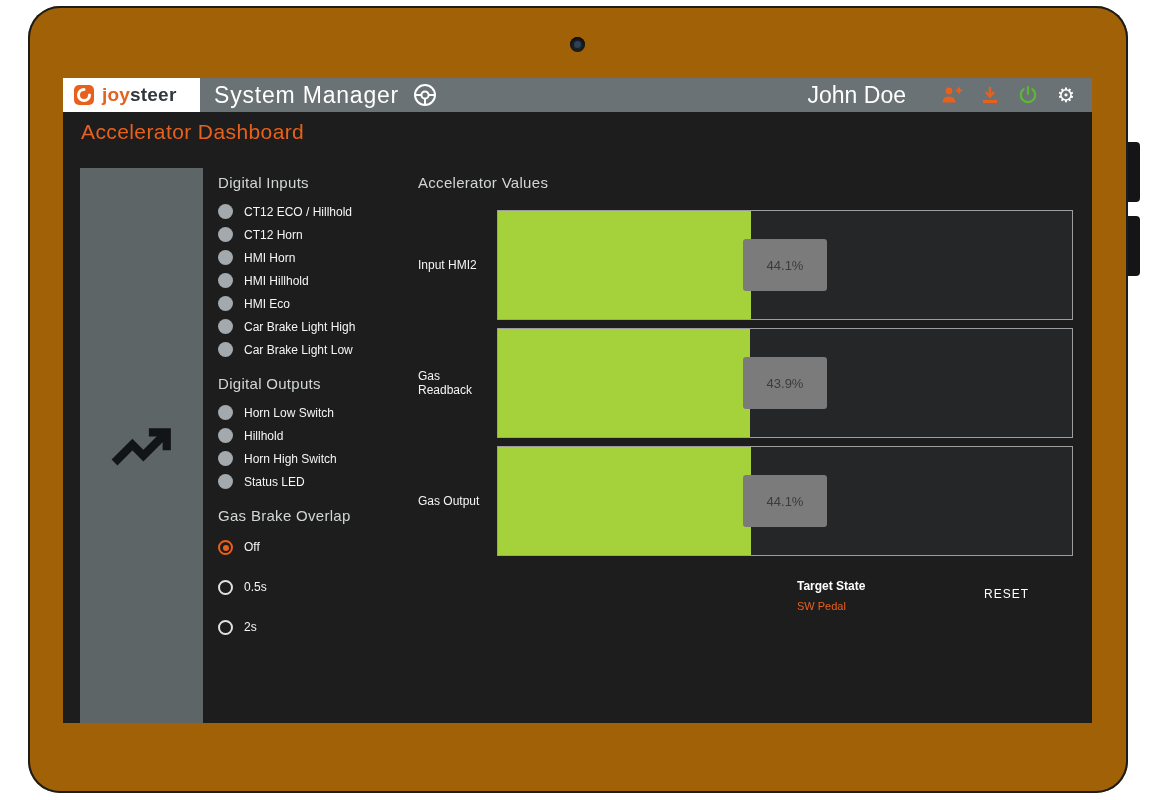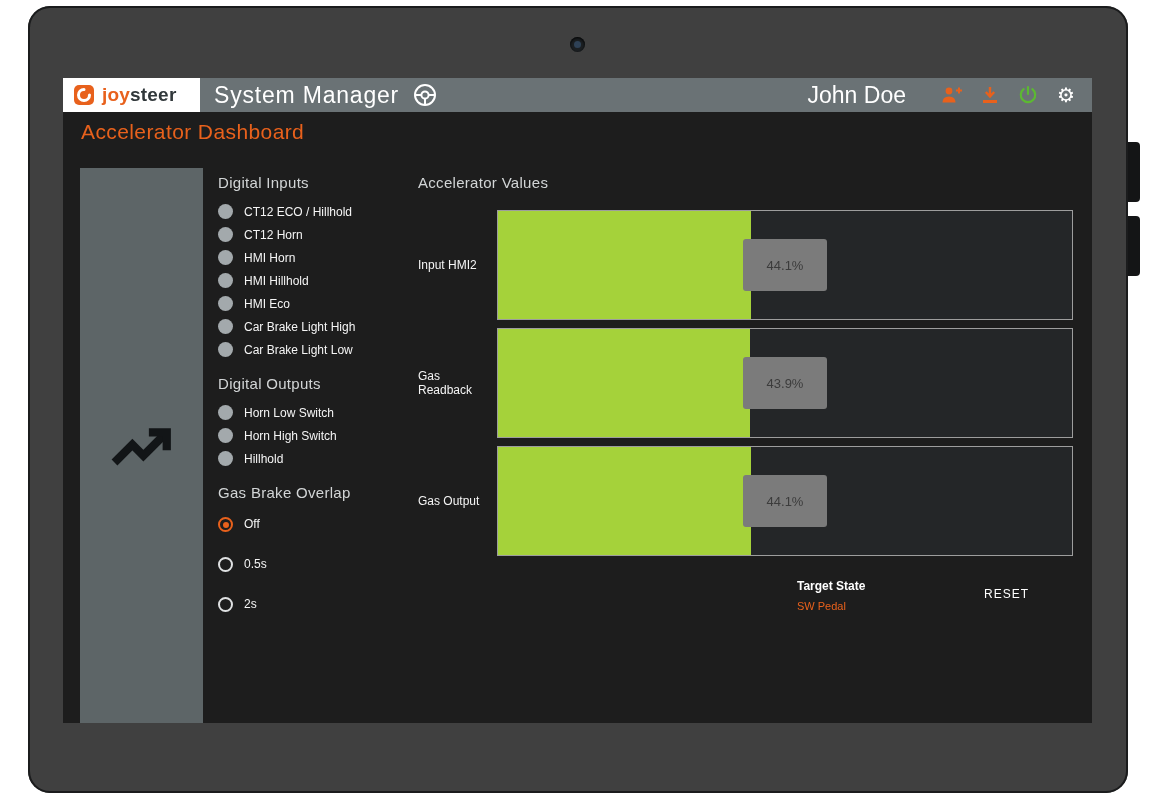"joysteer" .tablet { background: #404040 -> #a16207; border-radius: 22px -> 32px }
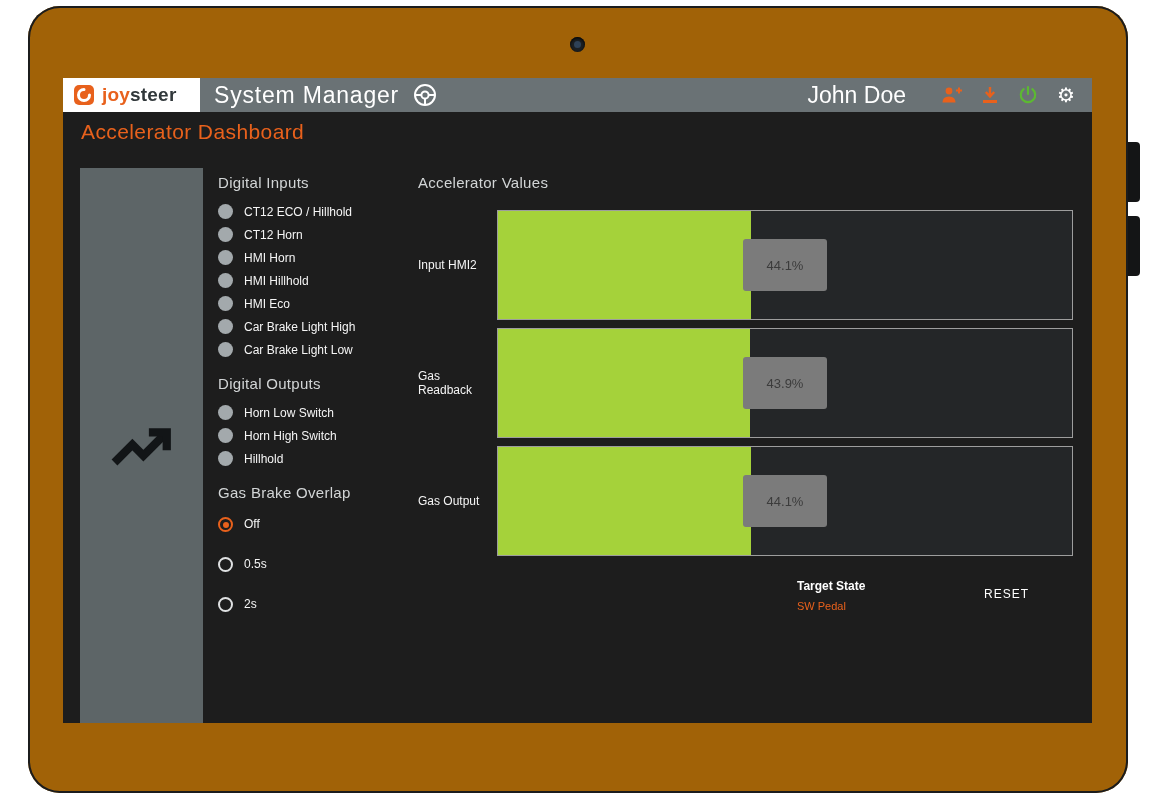"Horn High Switch" div.led-row { order: before "Hillhold" -> after "Hillhold" }
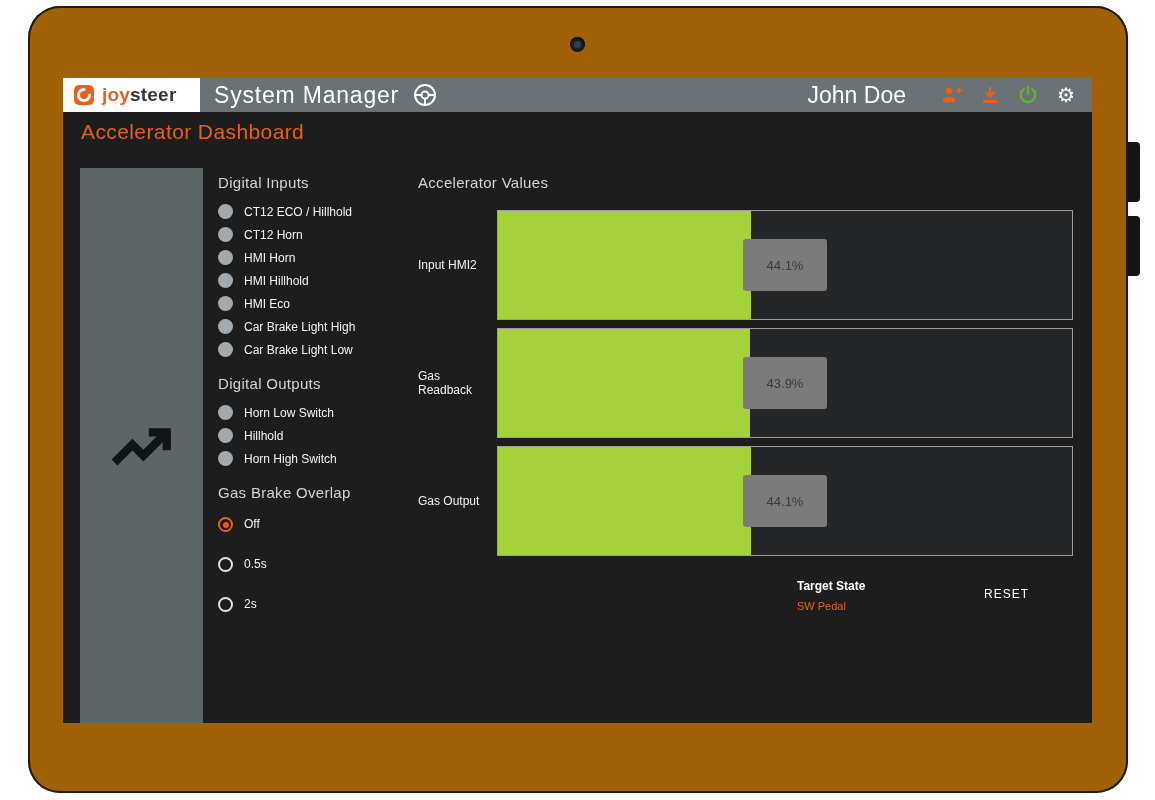"Status LED" div.led-row { html: none -> <div> <span></span> <span>Status LED</span> </div> }
